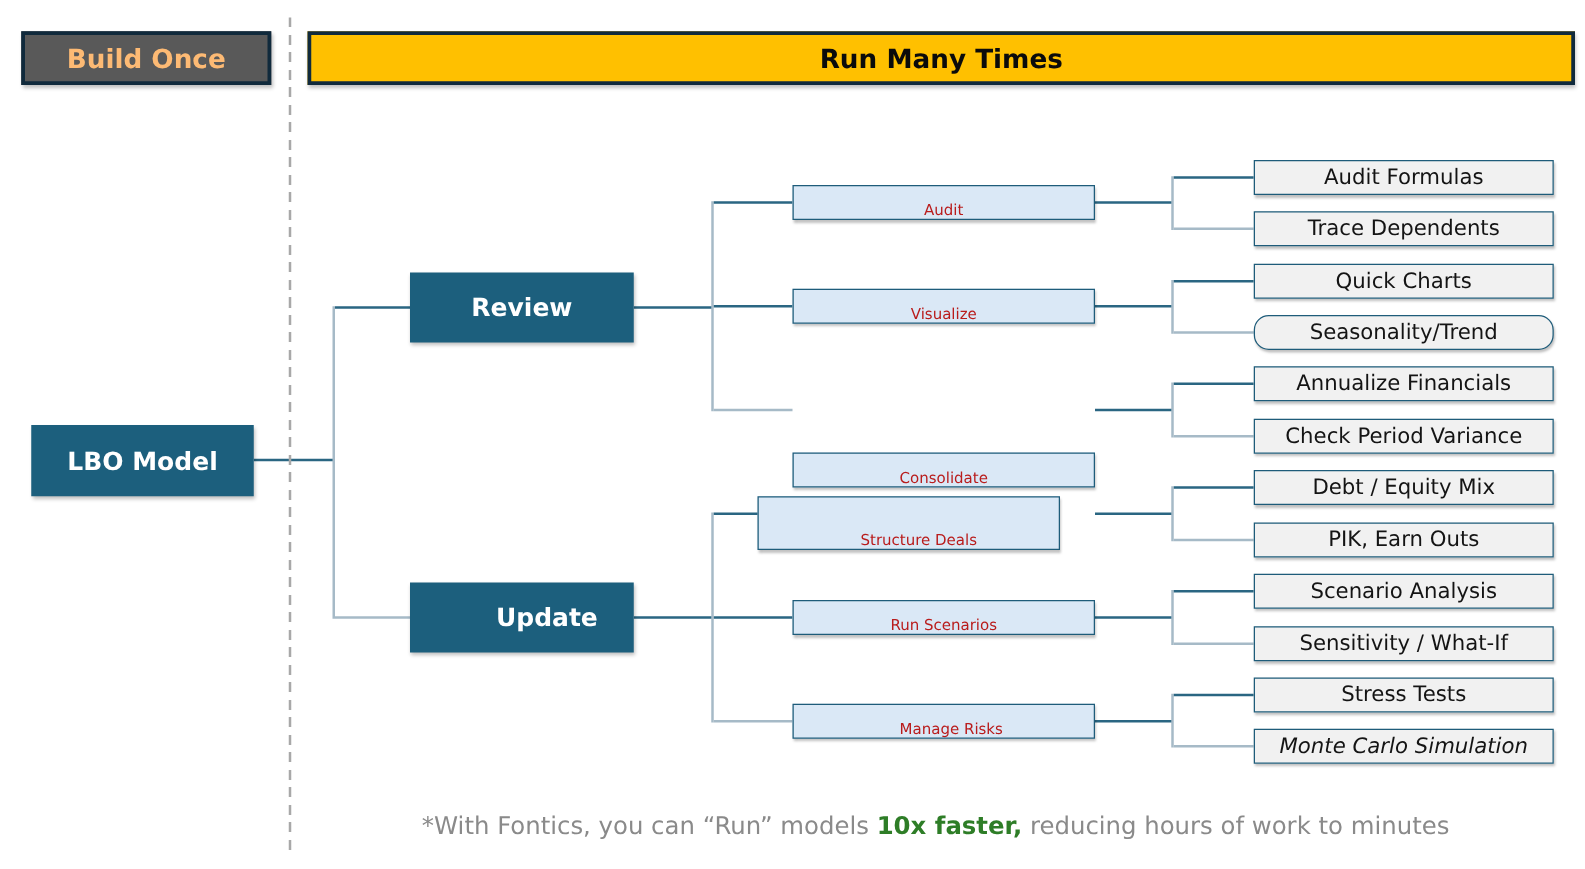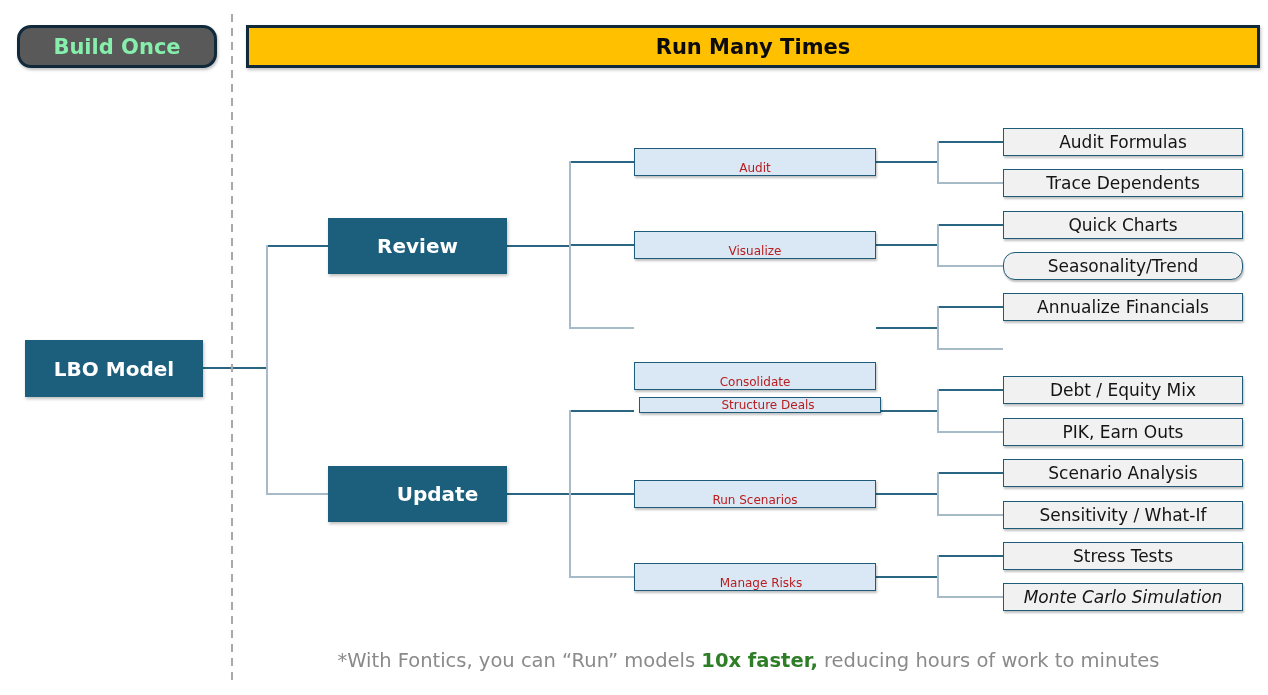"Build Once" .hdr-gray { border-radius: 14px -> none; color: #86efac -> #fdba74 }
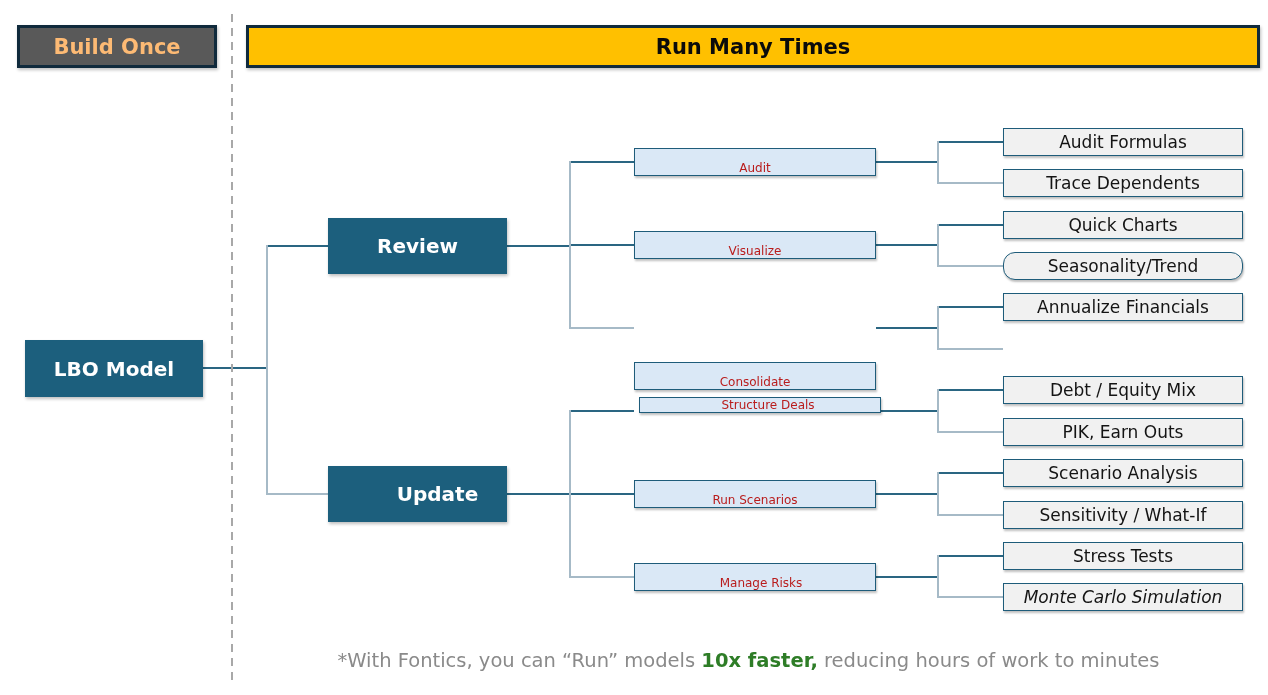"Check Period Variance" div.box { html: none -> <div> <span>Check Period Variance</span> </div> }
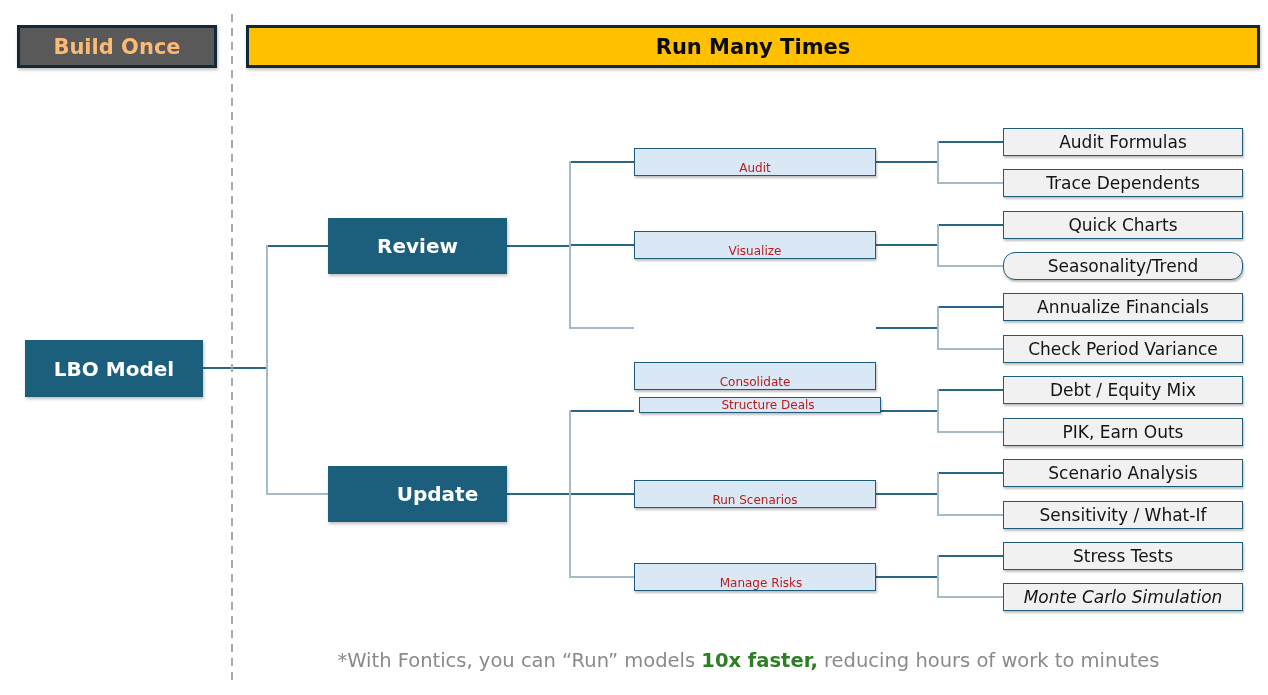"Structure Deals" div.box { height: 16px -> 43px; left: 639px -> 606px }
